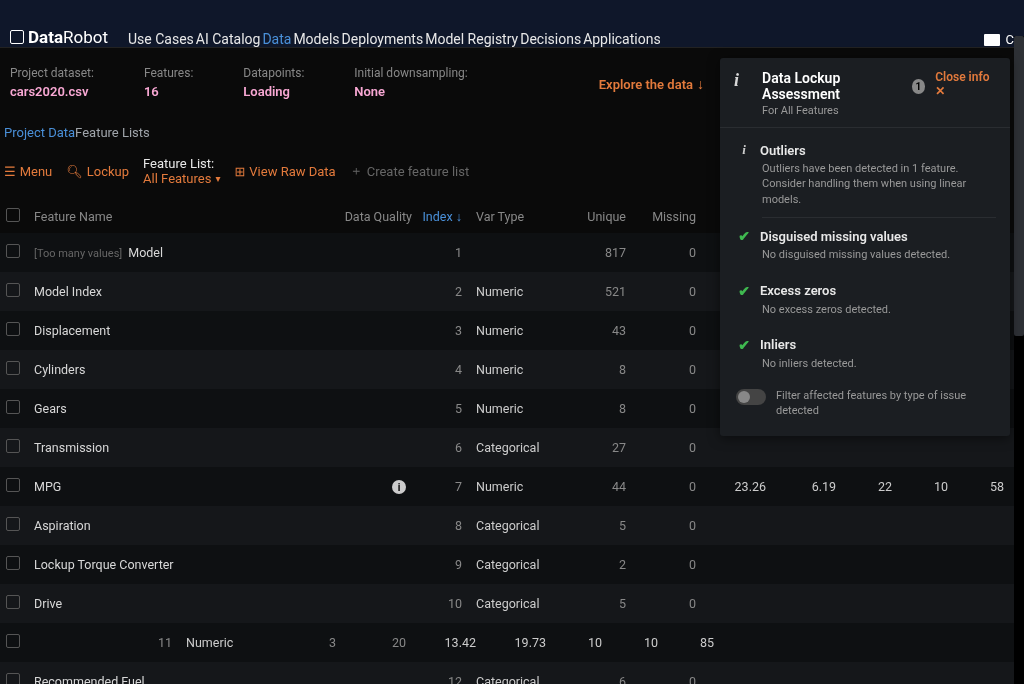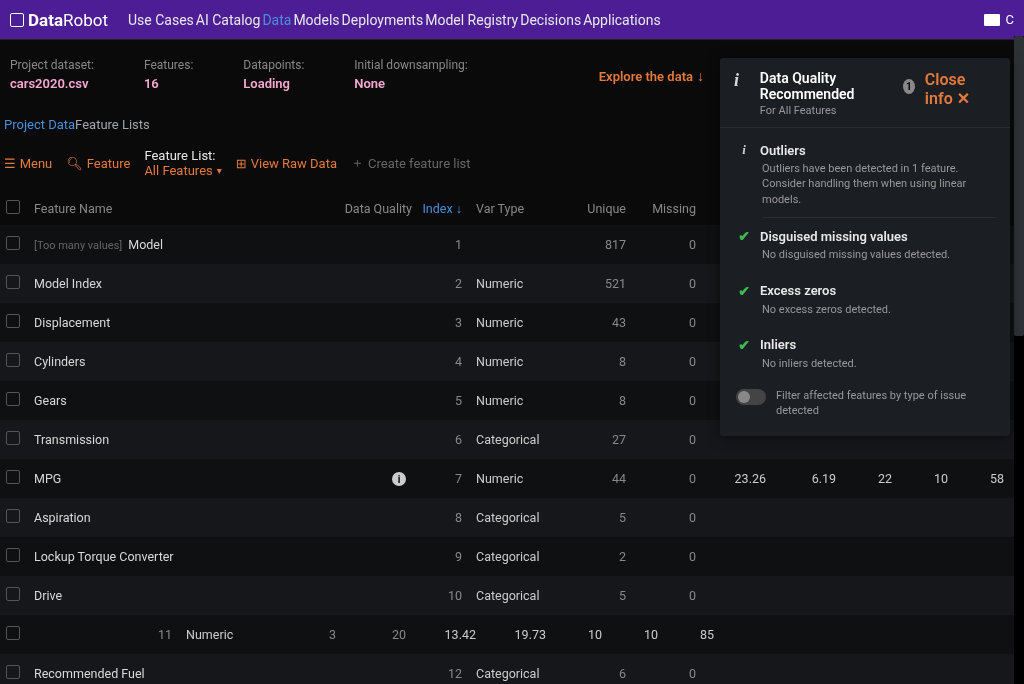"DataRobot" .top-nav { align-items: center -> flex-end; background: #4c1d95 -> #0f172a; height: 40px -> 48px }
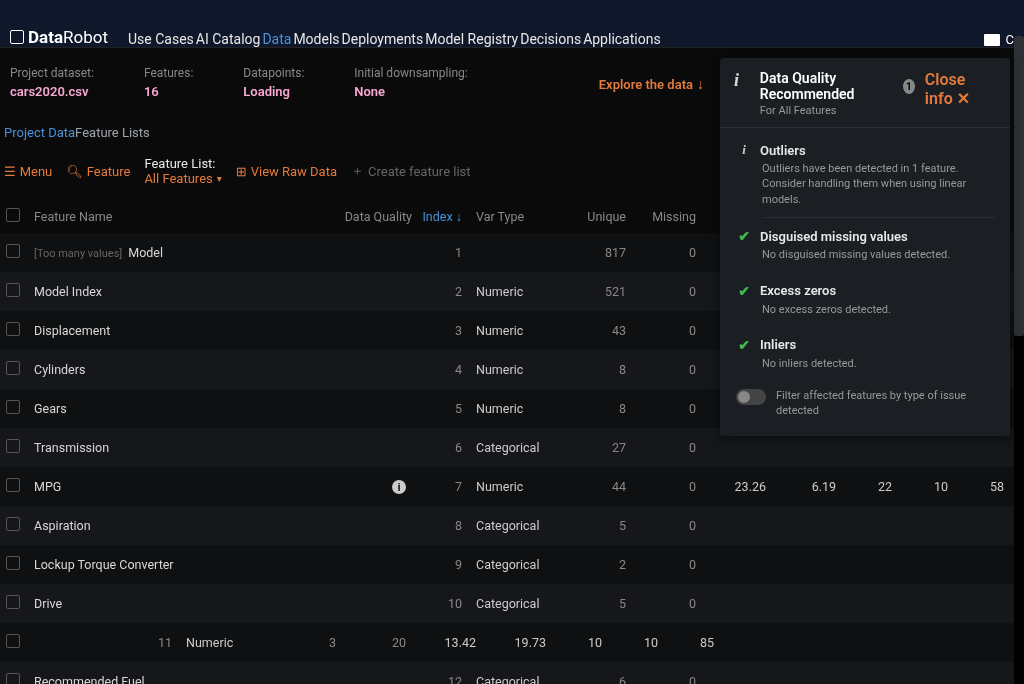"Data Quality Recommended" span { text: Quality Recommended -> Lockup Assessment }
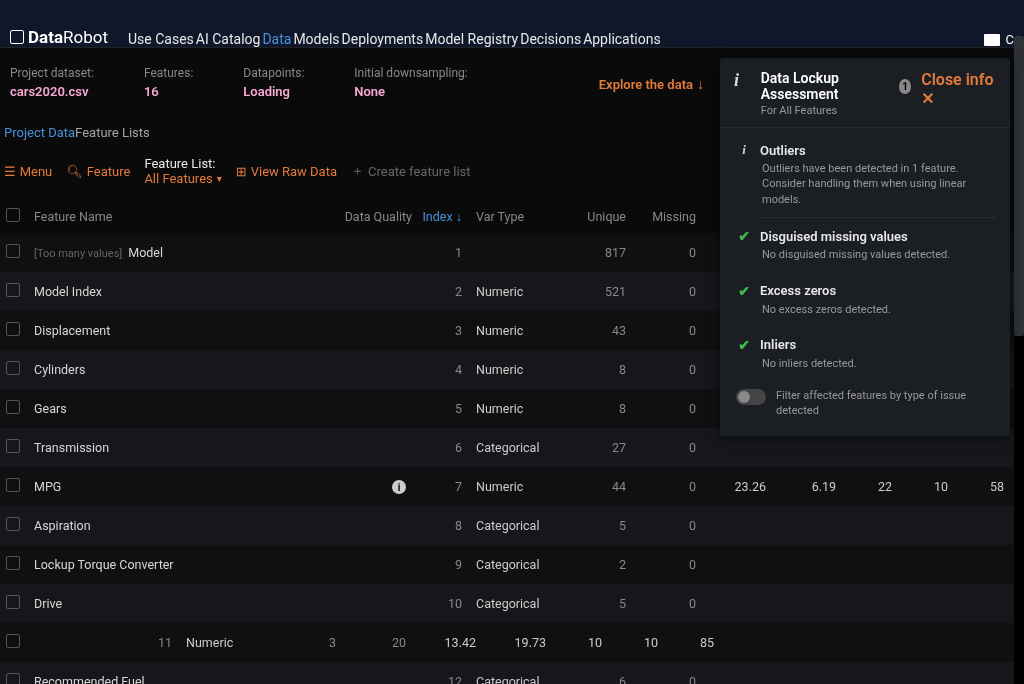"Close info ✕" .close-info { font-size: 16px -> 12px }
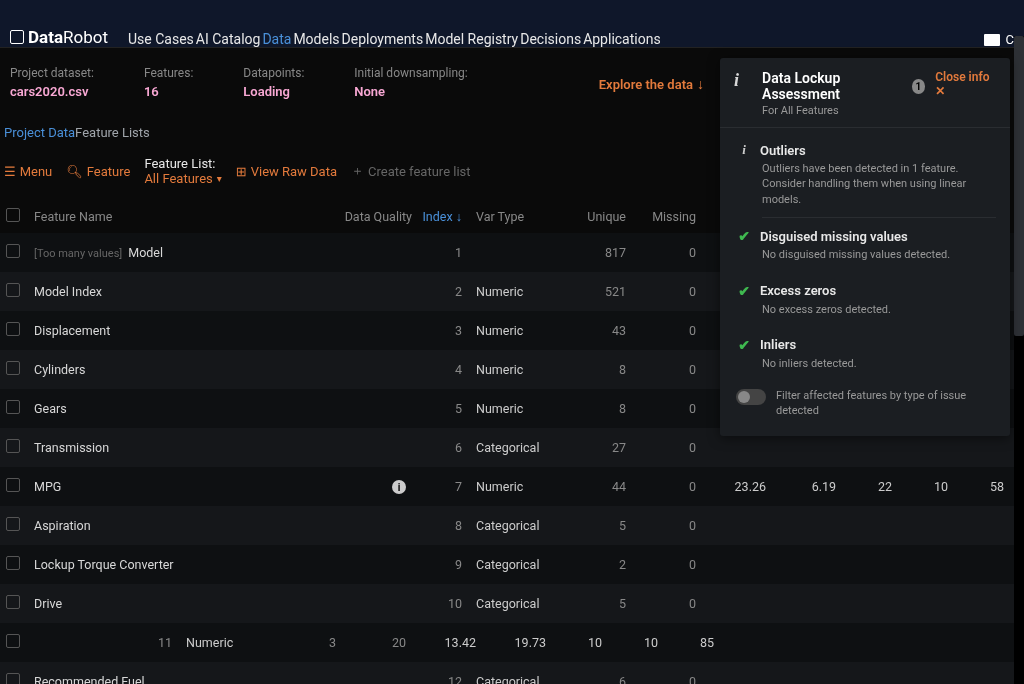"Feature" span { text: Feature -> Lockup }
